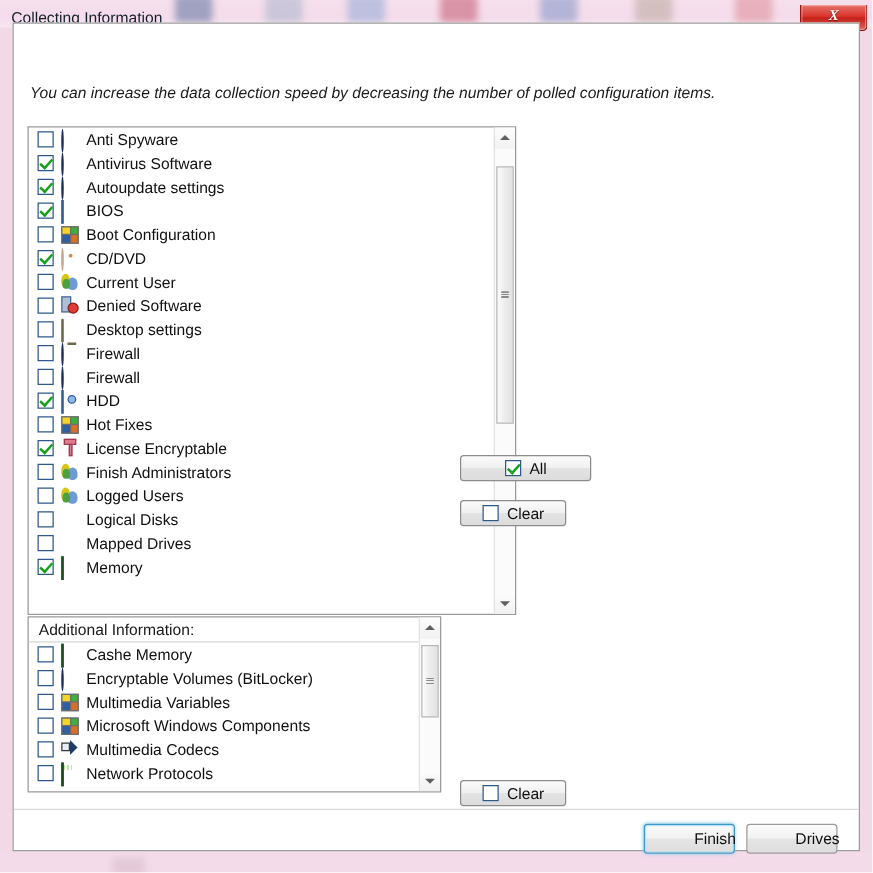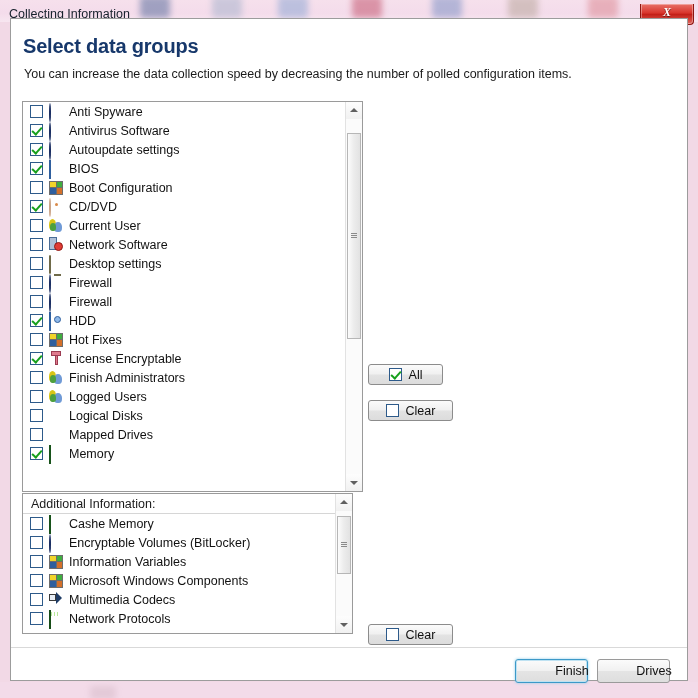"Select data groups" div { html: <div>Select data groups</div> -> none }
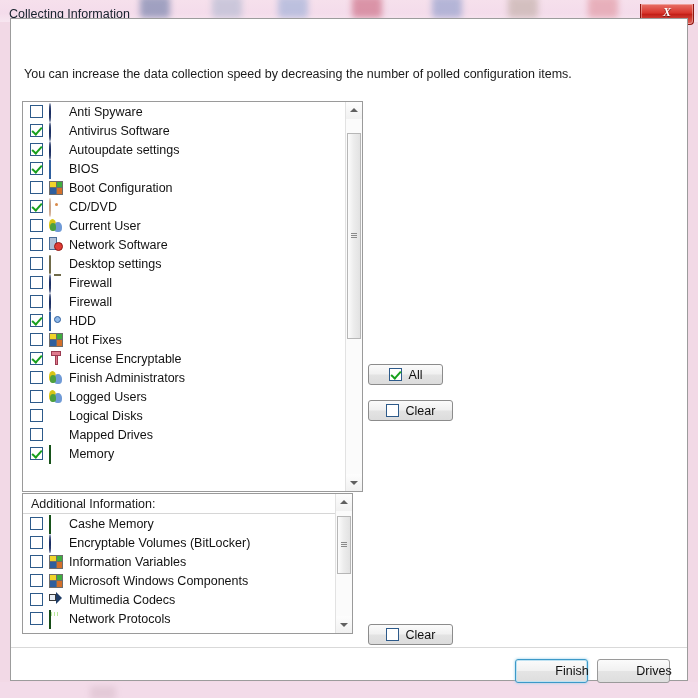"You can increase the data" #page-subtitle { font-style: none -> italic }
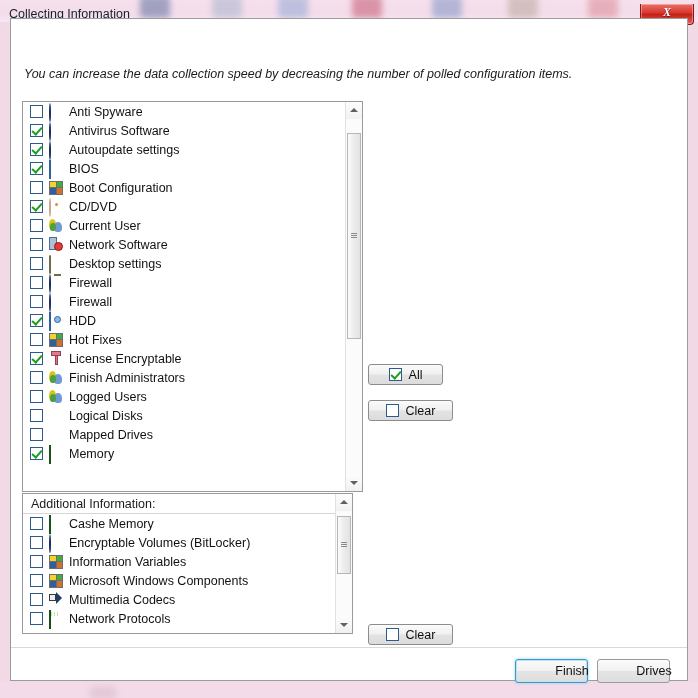"Anti Spyware" #listbox-main { width: 341px -> 391px }
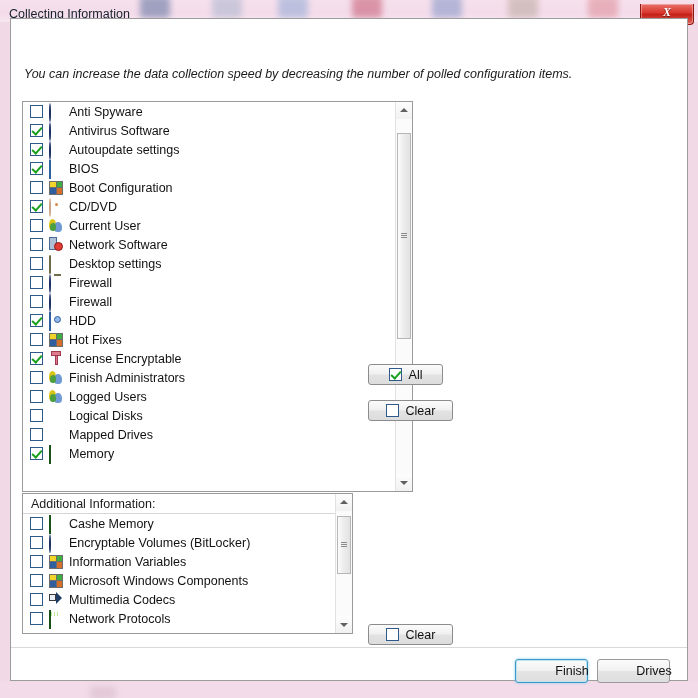"Network Software" span.row-label { text: Network -> Denied }
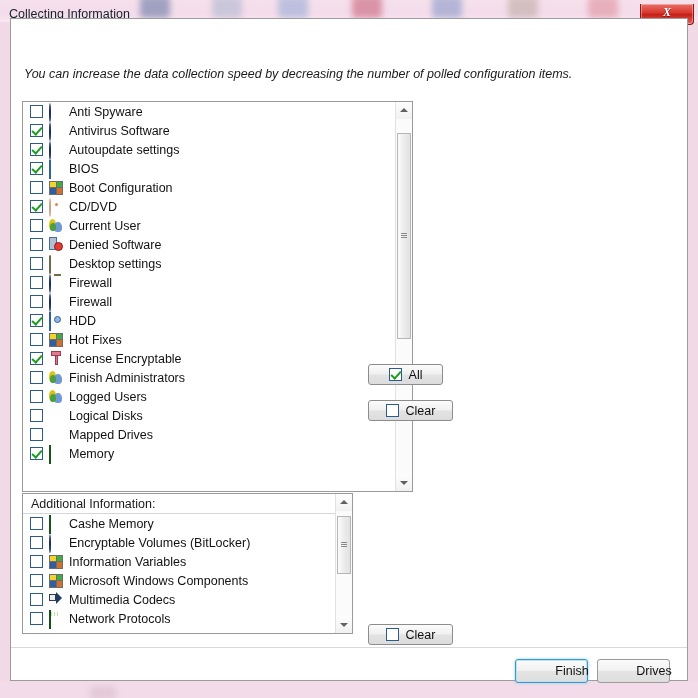"All" #btn-all { width: 75px -> 105px }
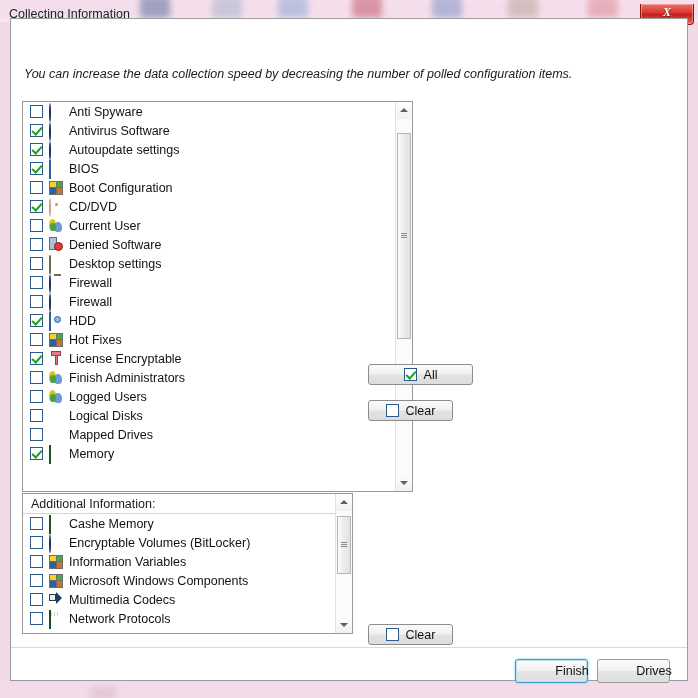"Information Variables" span.row-label { text: Information -> Multimedia }
